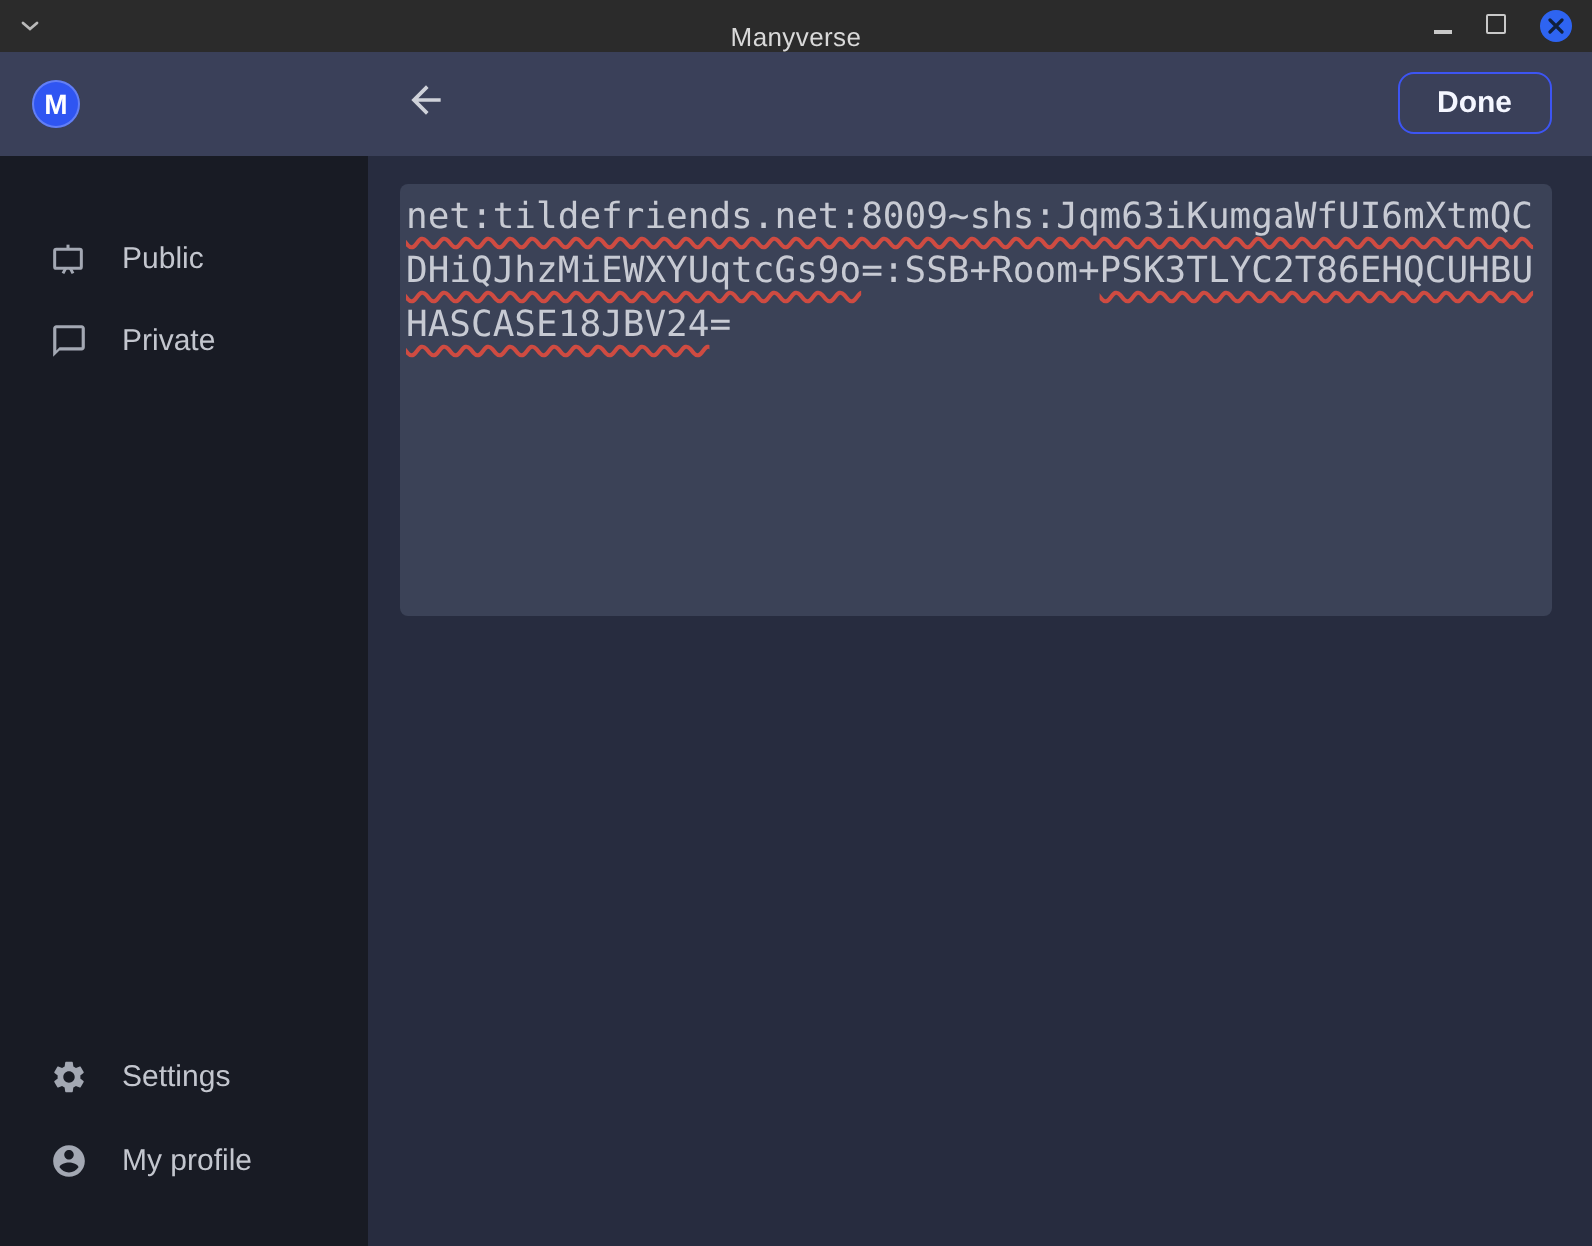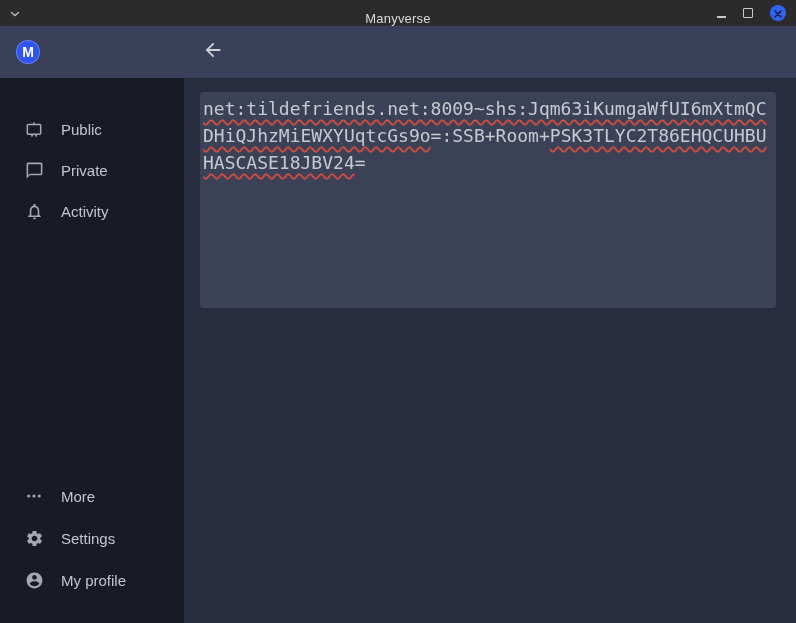"Done" button.done-btn { html: none -> <button>Done</button> }
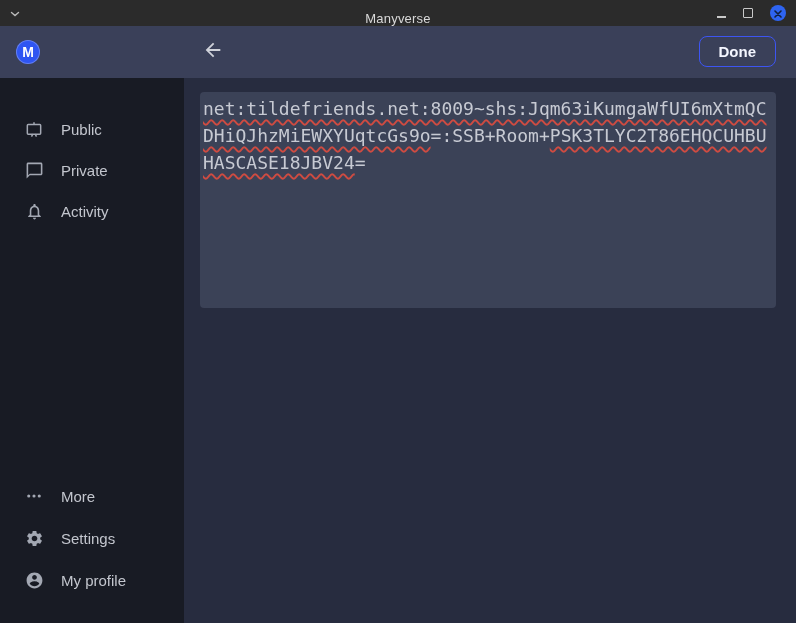"Activity" div.side-item { html: <div> <span> <svg> <path></path> </svg> </span> <span>Activity</span> </div> -> none }
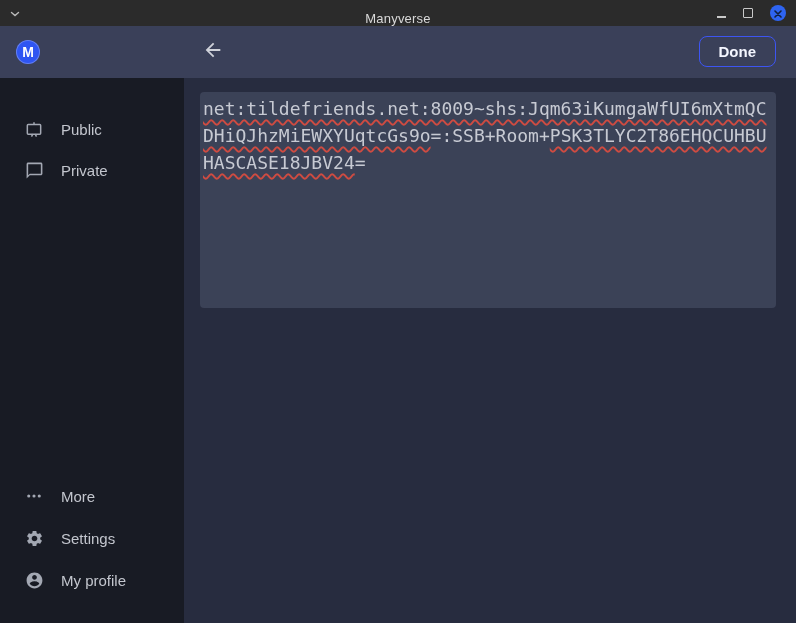"More" div.side-item { html: <div> <span> <svg> <circle></circle> <circle></circle> <circle></circle> </svg> </span> <span>More</span> </div> -> none }
